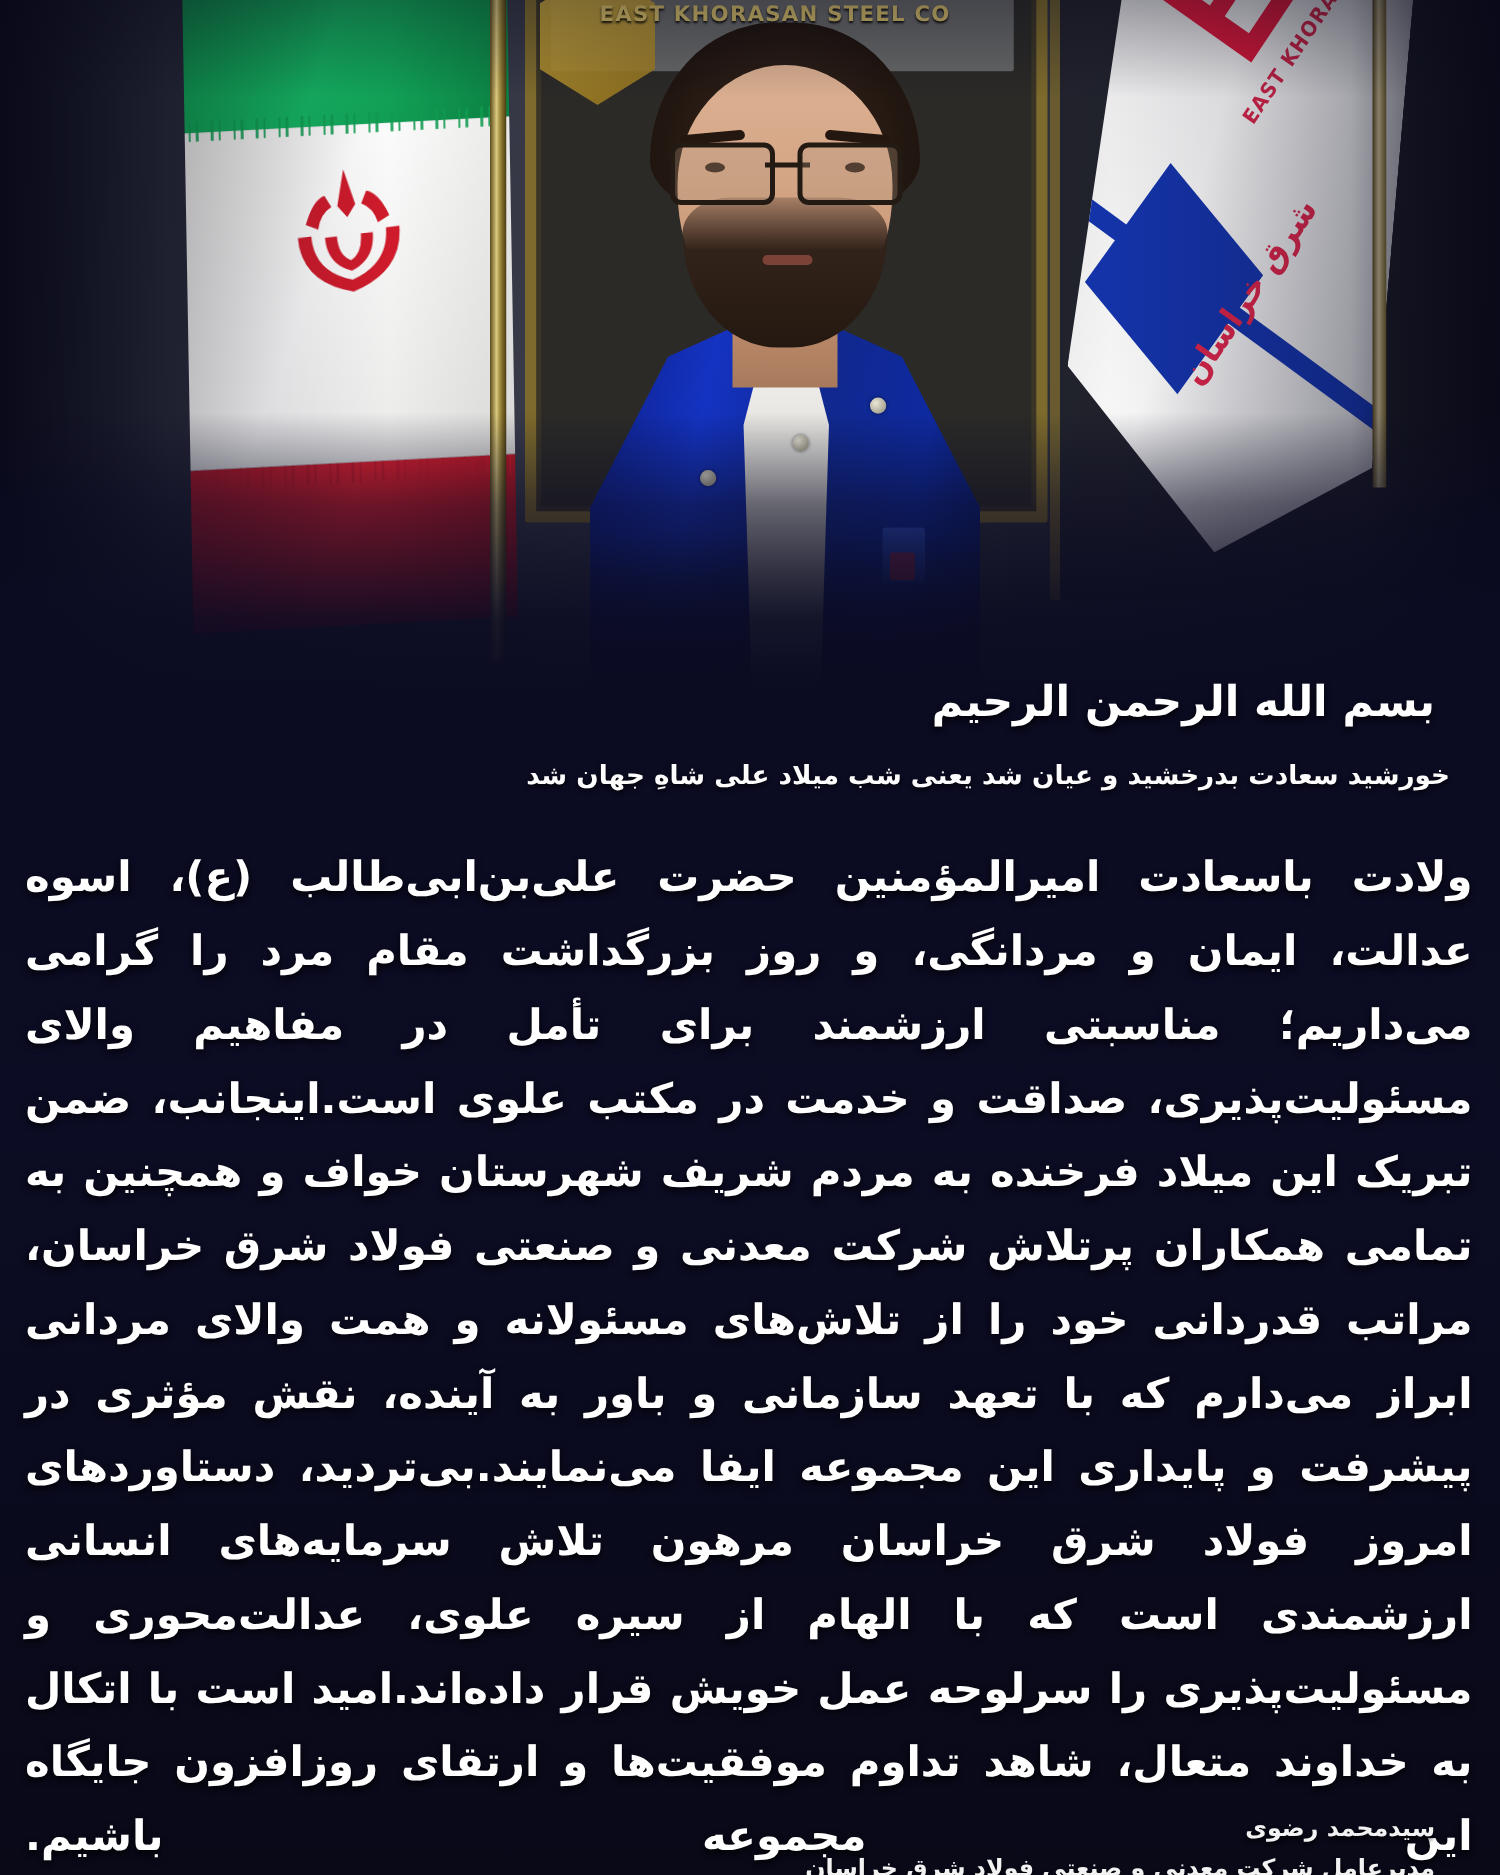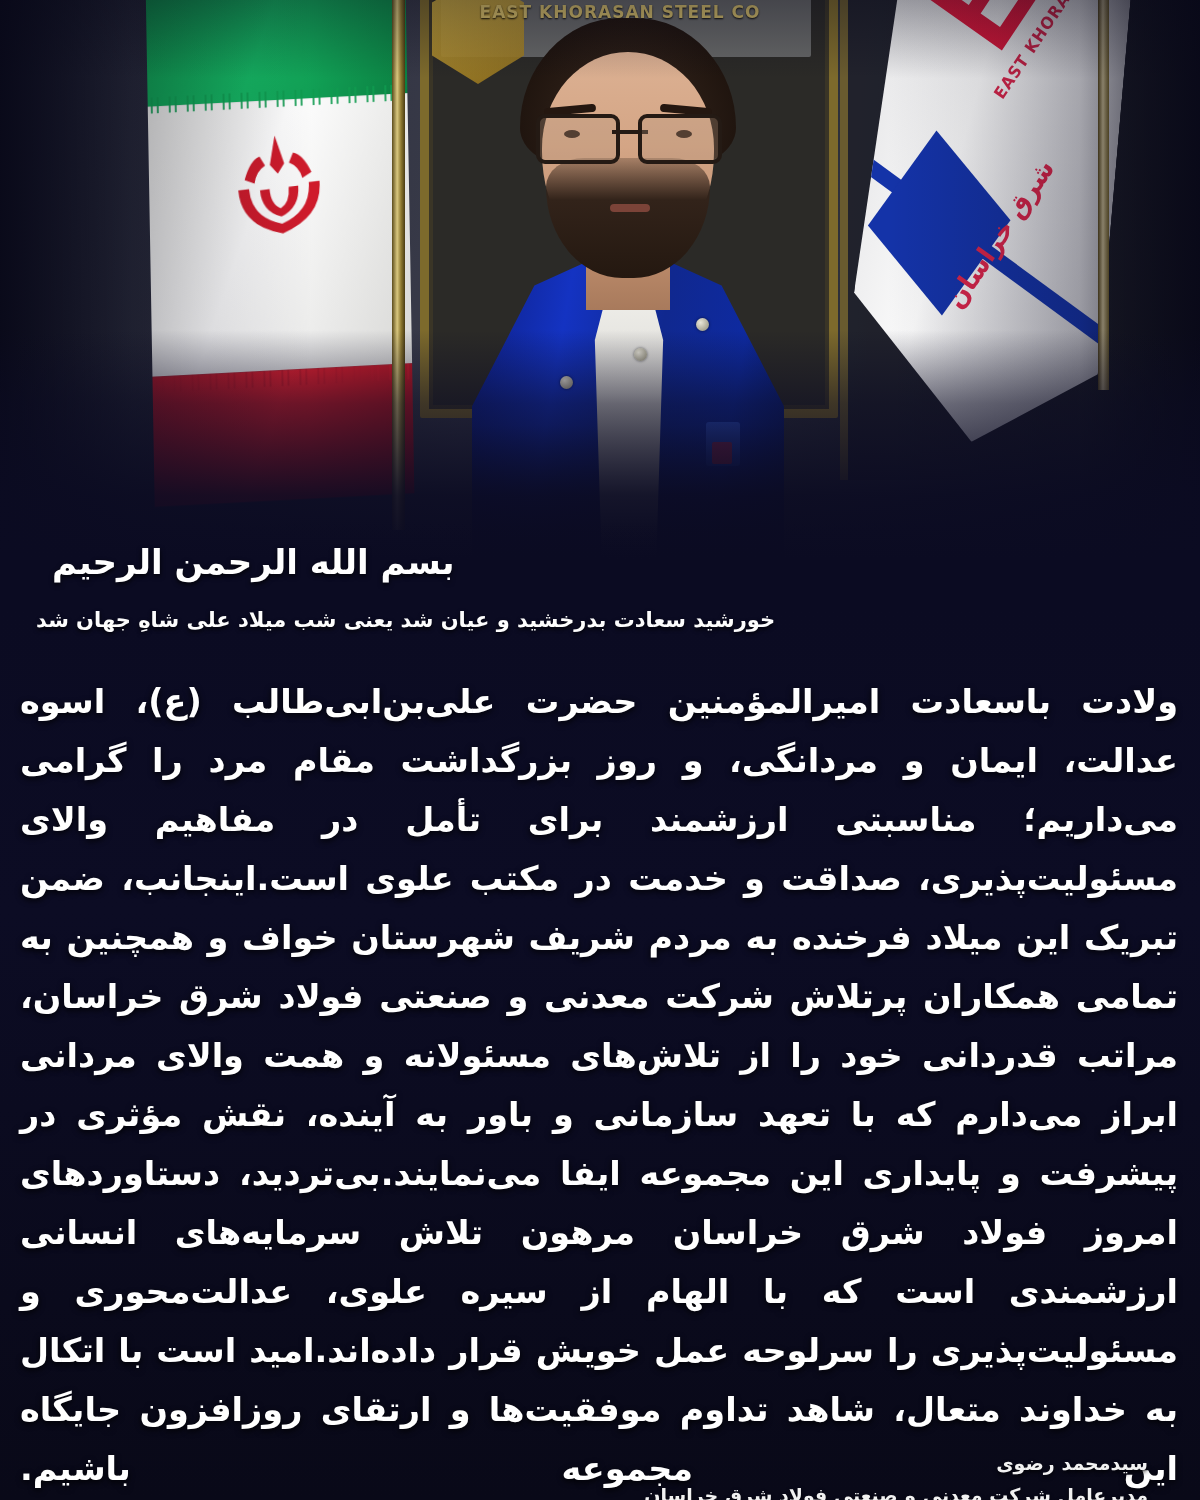"بسم الله الرحمن الرحیم" .bismillah { text-align: left -> right }
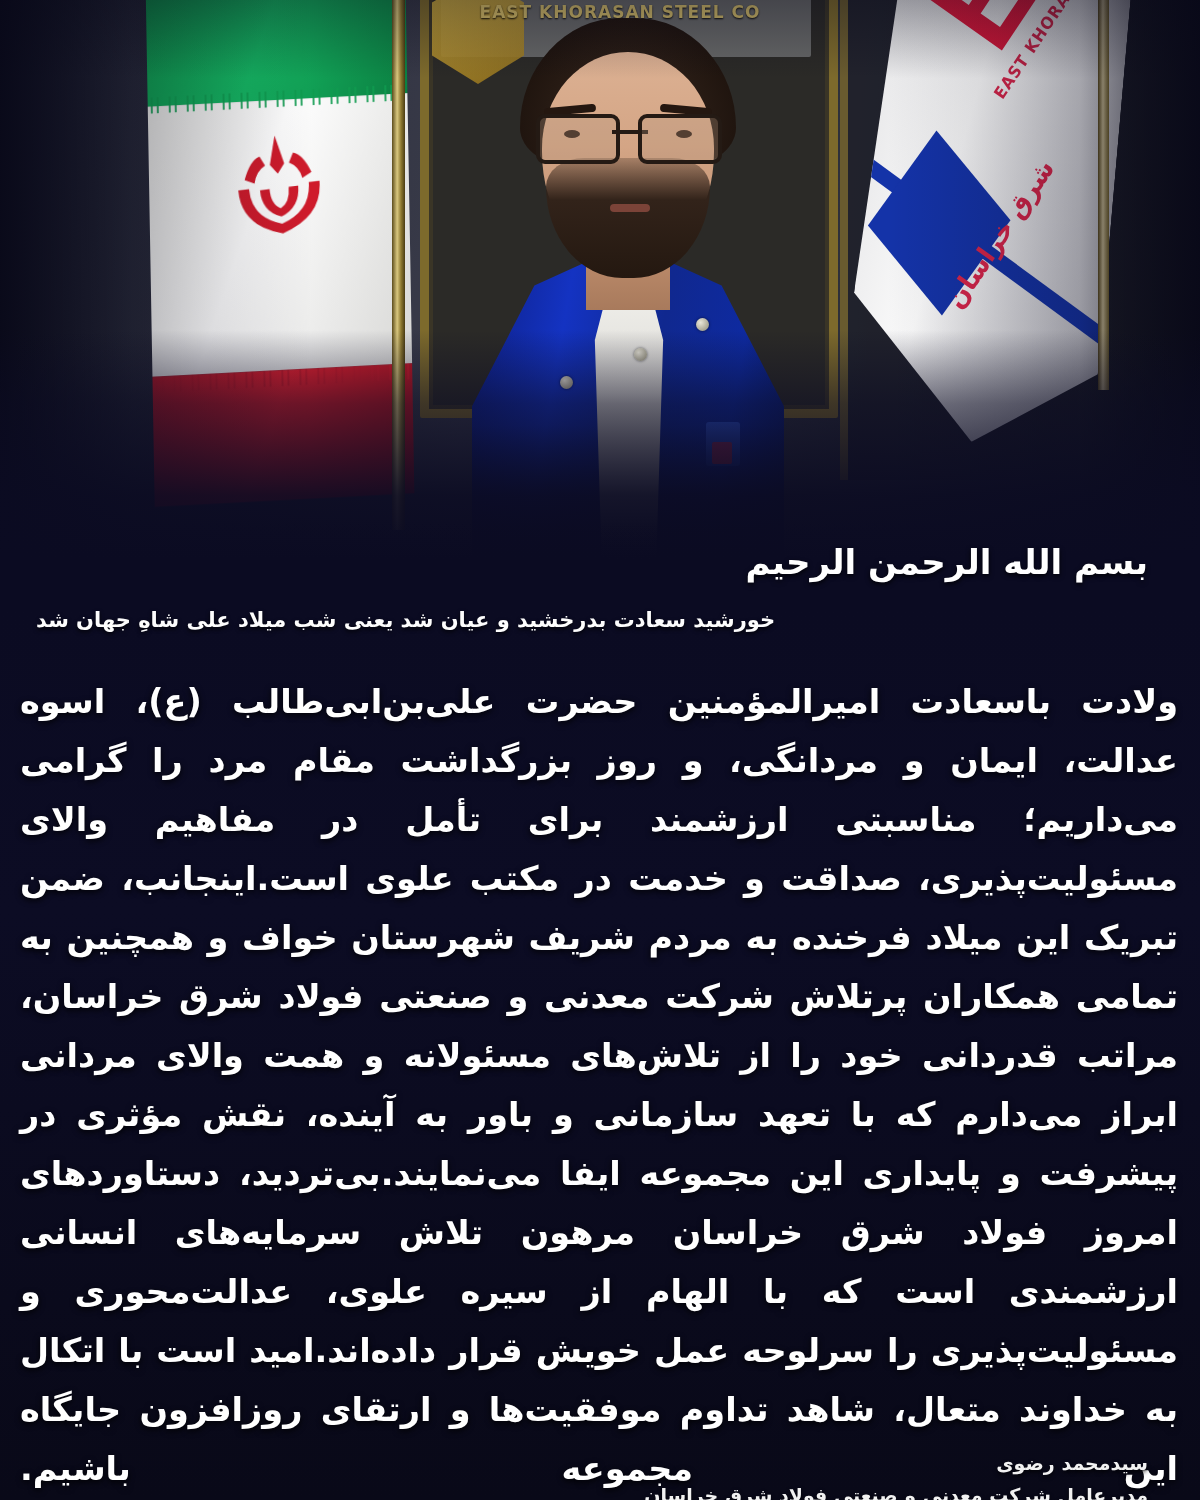"خورشید سعادت بدرخشید و عیان" .poem { right: 68px -> 40px; text-align: left -> right }
